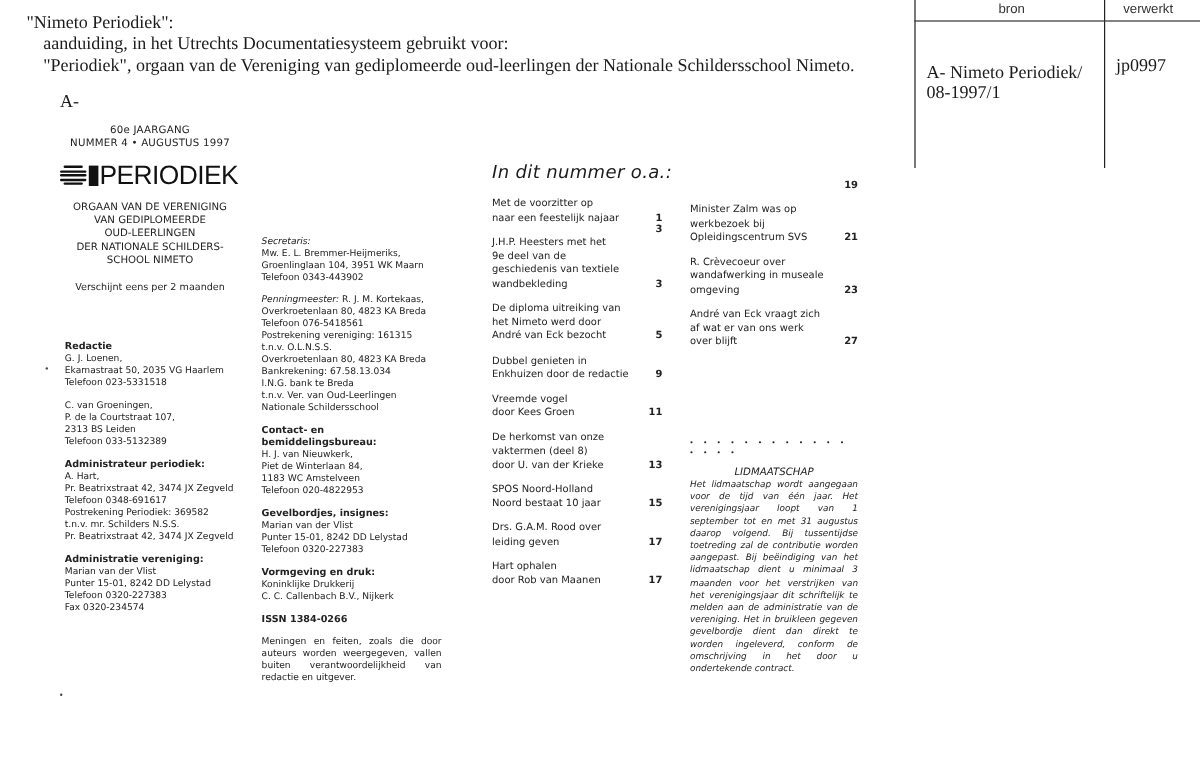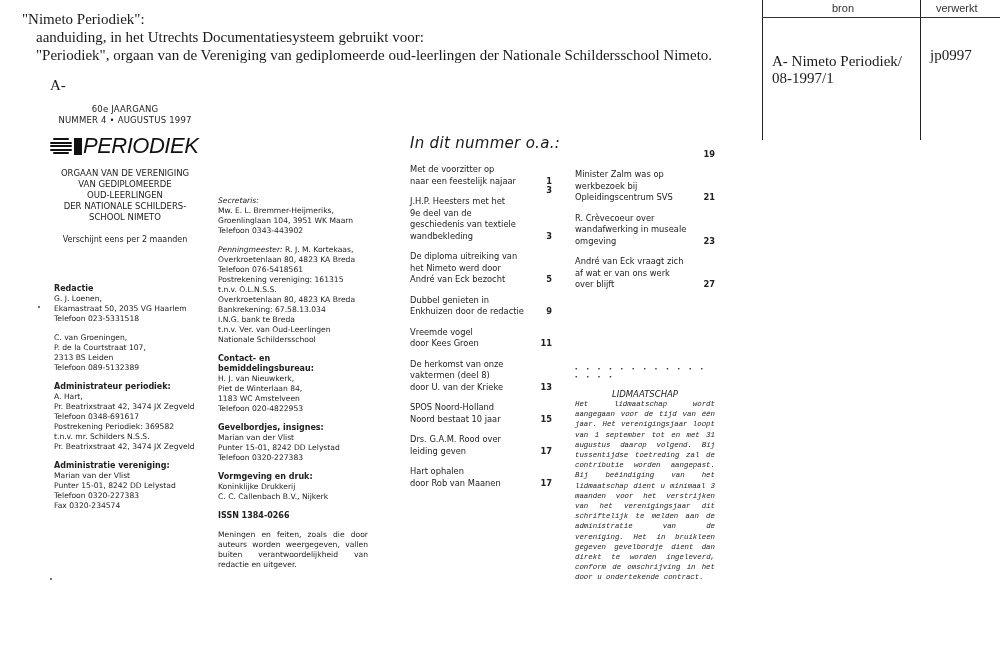"PERIODIEK" #logo { font-style: italic -> none }
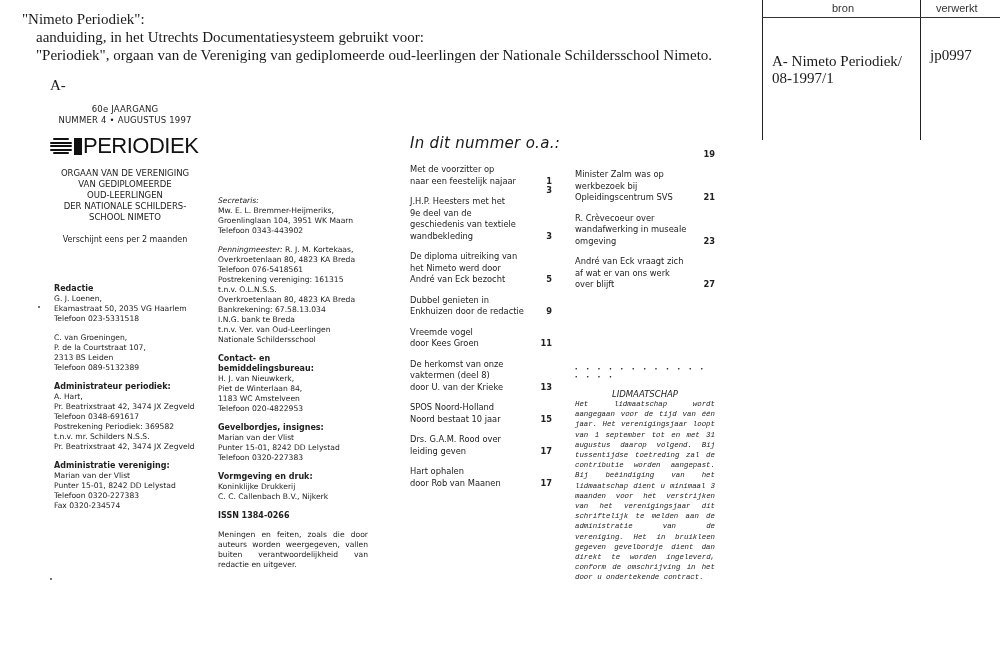"Telefoon 089-5132389" div { text: 089-5132389 -> 033-5132389 }
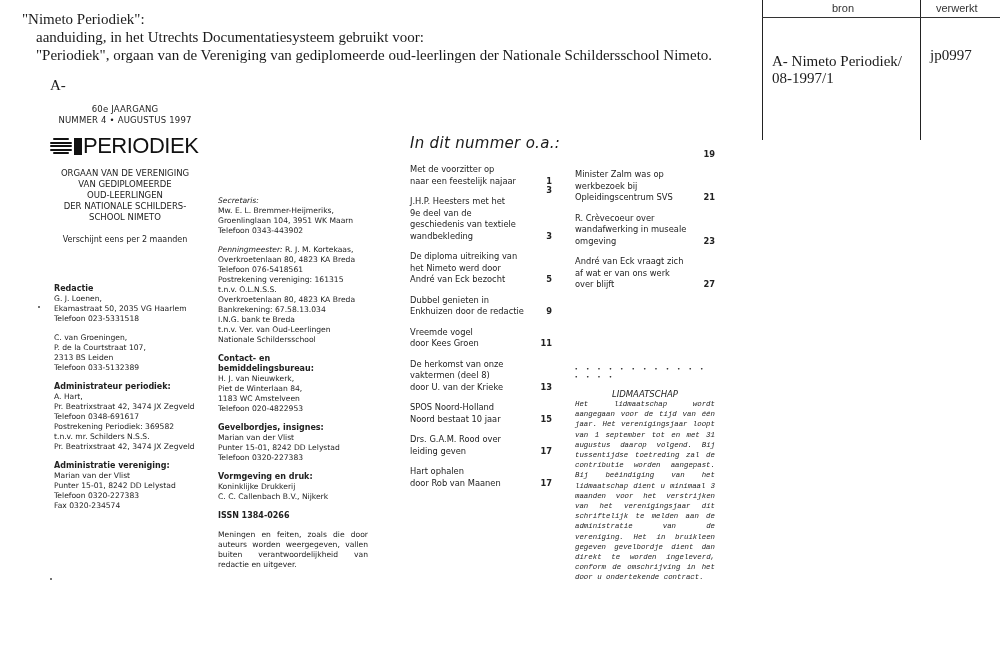"Het lidmaatschap wordt aangegaan voor" #lid .text { font-family: Liberation Mono, monospace -> none }
